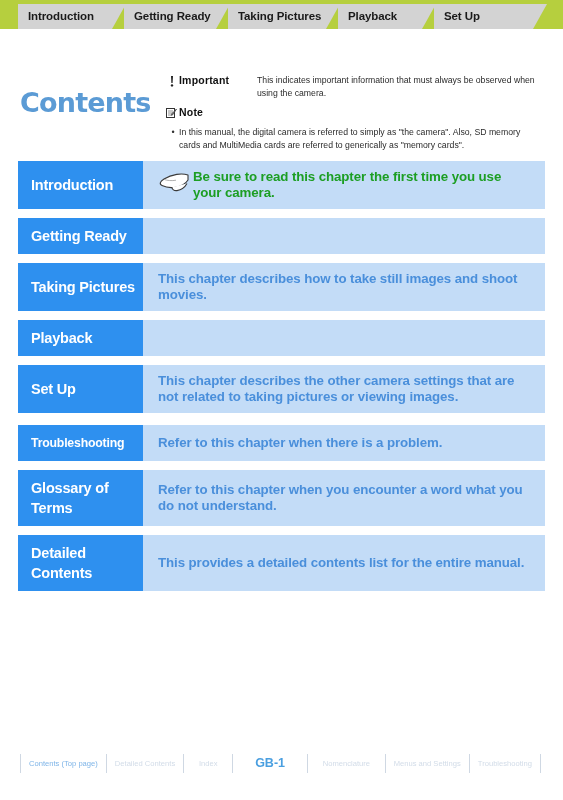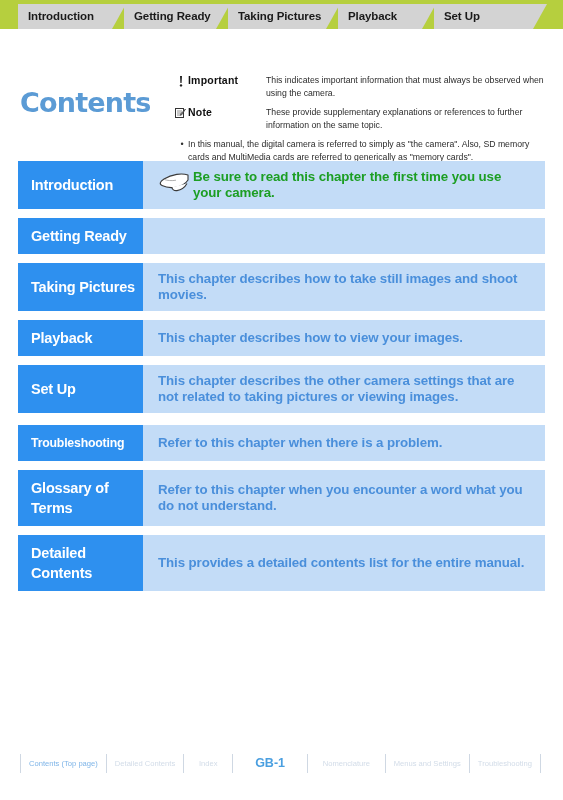"Important" .legend { left: 173px -> 164px }
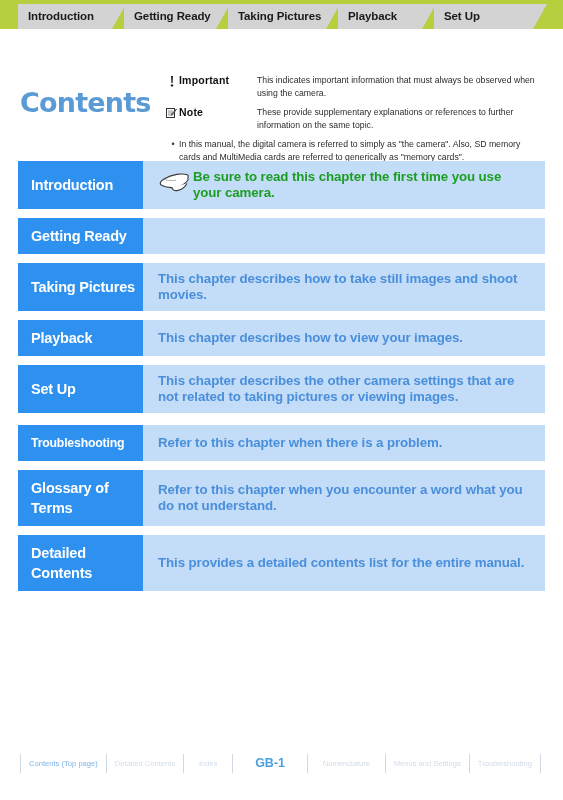"These provide supplementary explanations" div.legend-desc { html: <div>These provide supplementary explanations or references to further information on the same topic.</div> -> none }
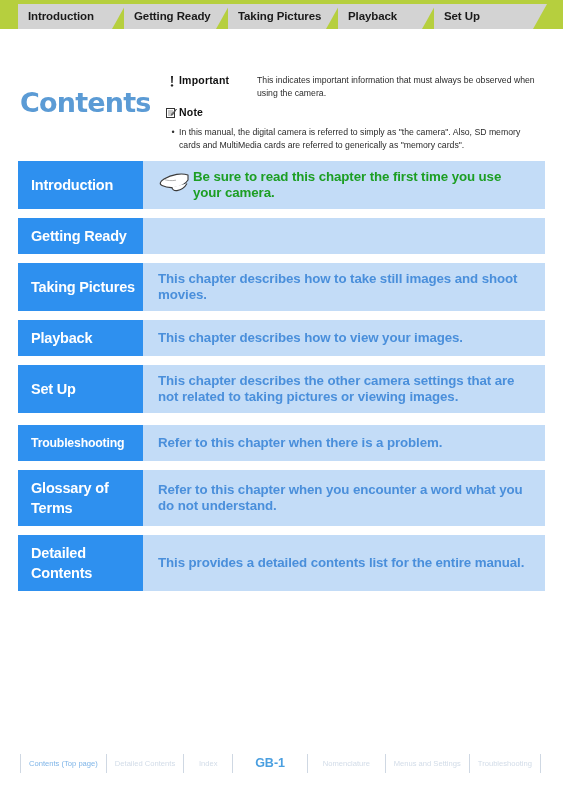"This chapter describes how to view" div.row-desc { html: <div>This chapter describes how to view your images.</div> -> none }
